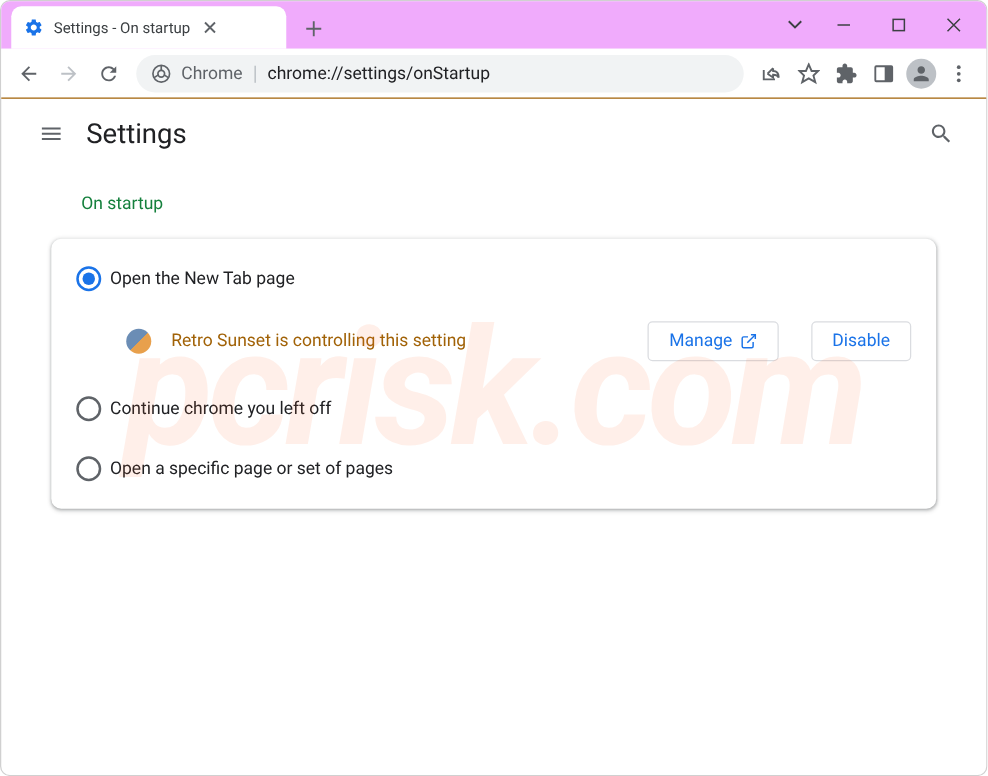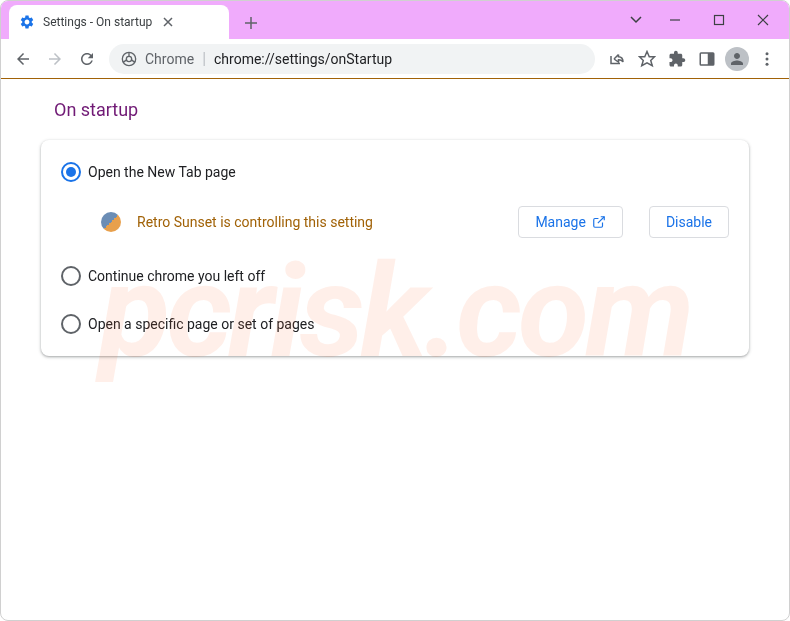"Settings" div.settings-header { html: none -> <div> <div> <svg> <path></path> </svg> </div> <div>Settings</div> <div> <svg> <path></path> </svg> </div> </div> }
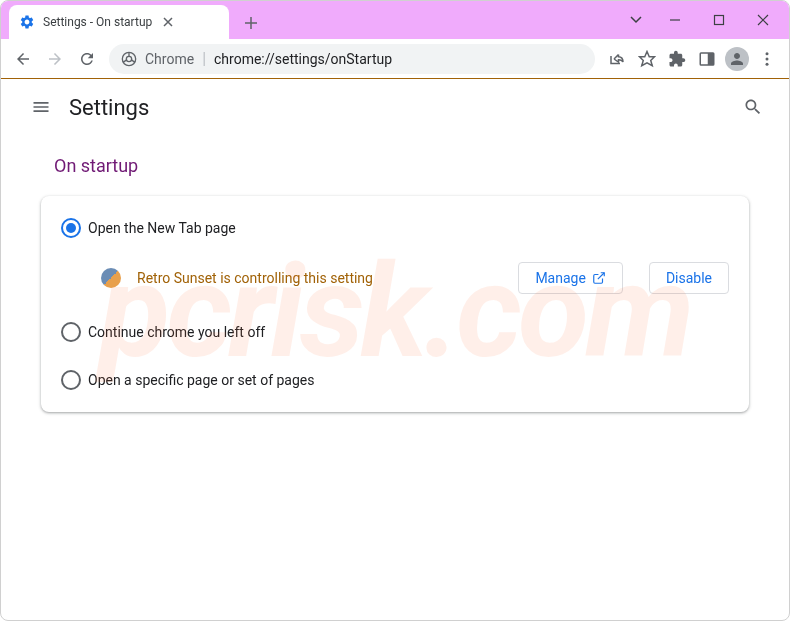"On startup" .section-title { color: #701a75 -> #15803d; font-size: 18px -> 14px; margin-left: 13px -> 24px }
